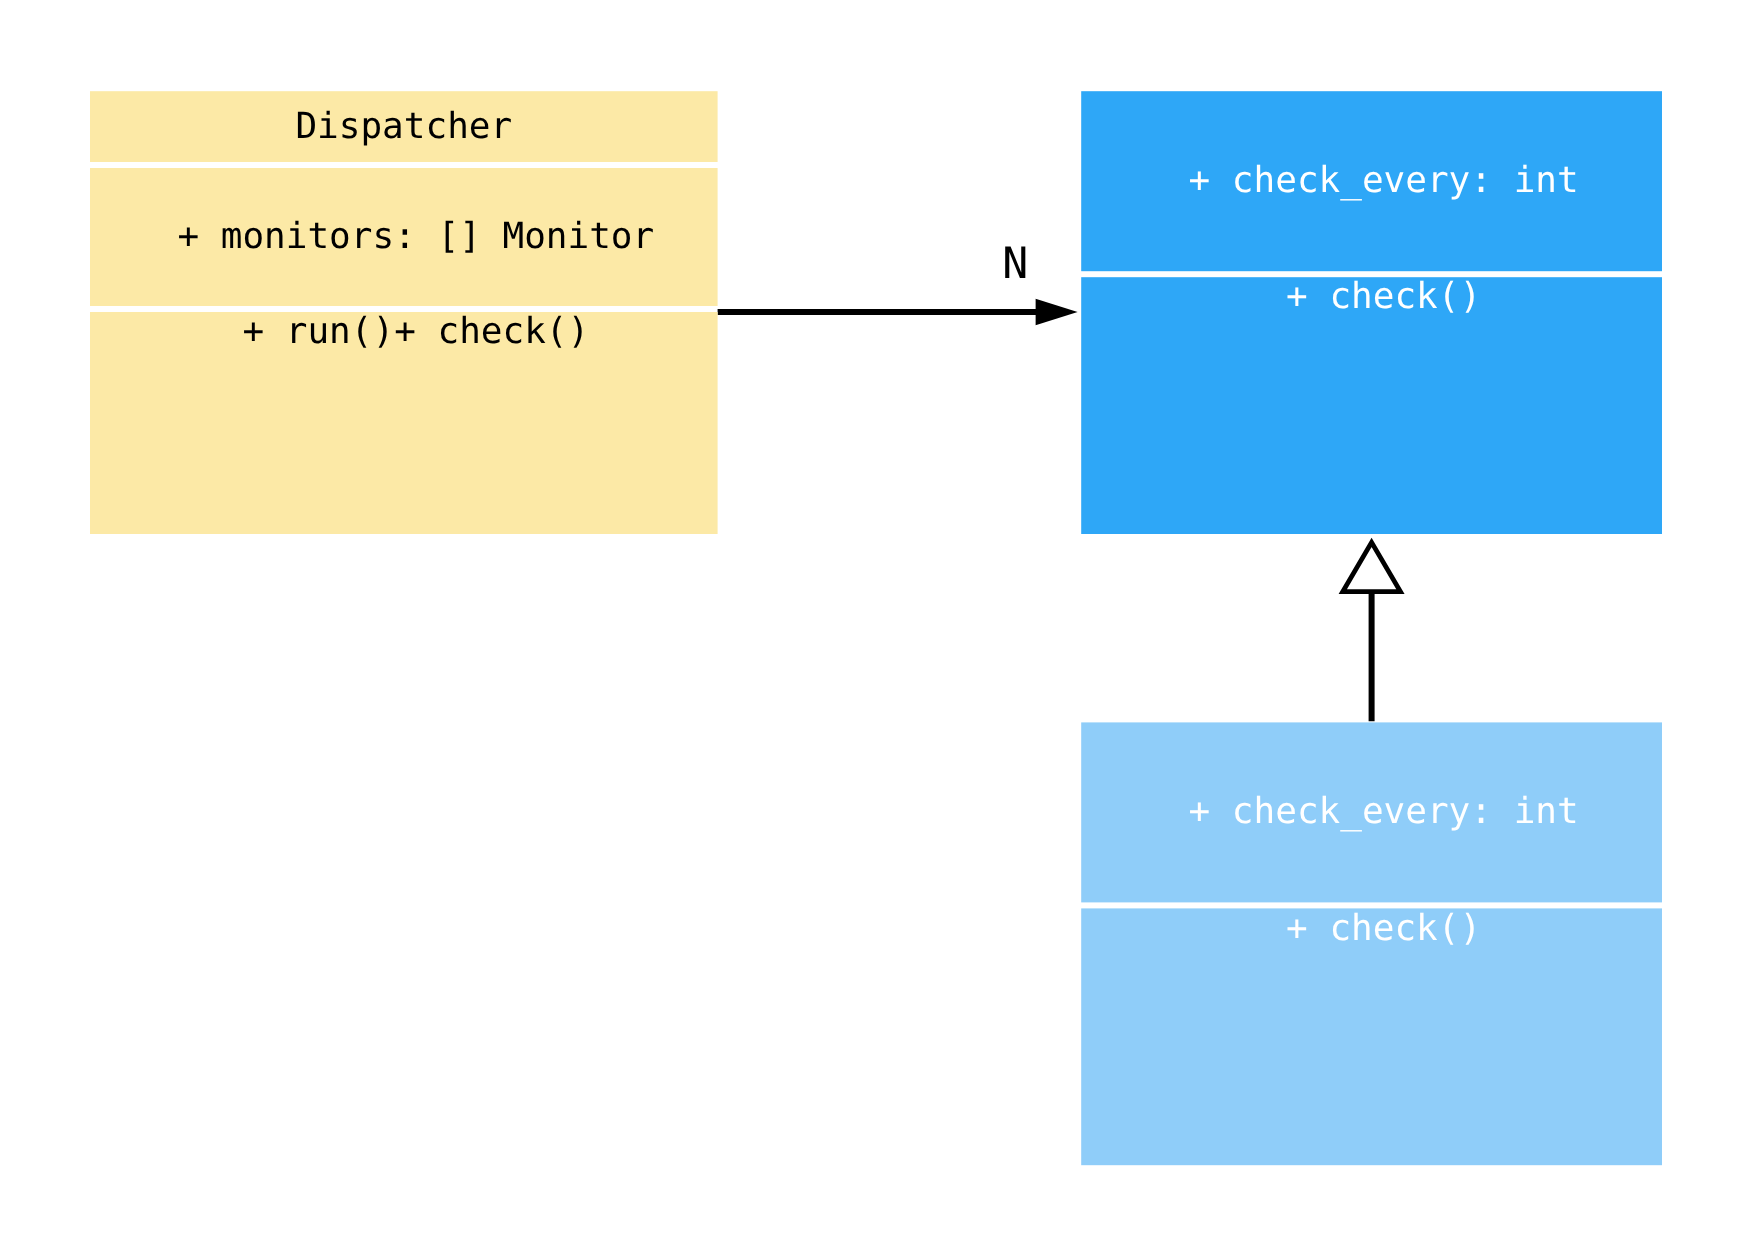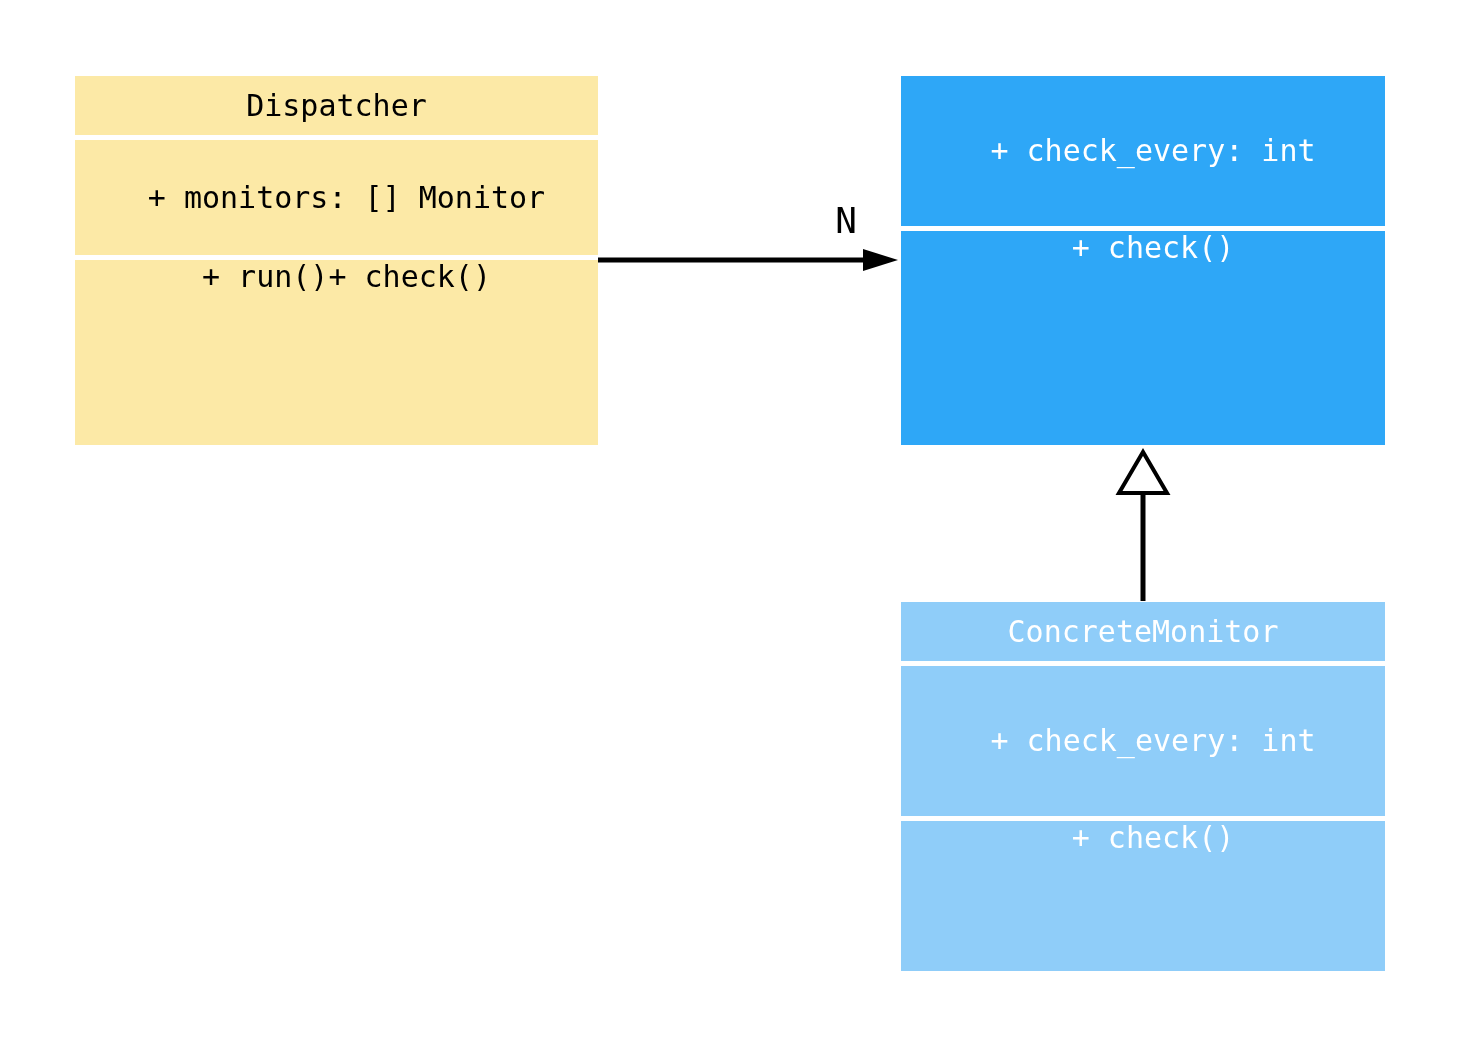"ConcreteMonitor" div.compartment { html: <div>ConcreteMonitor</div> -> none }
